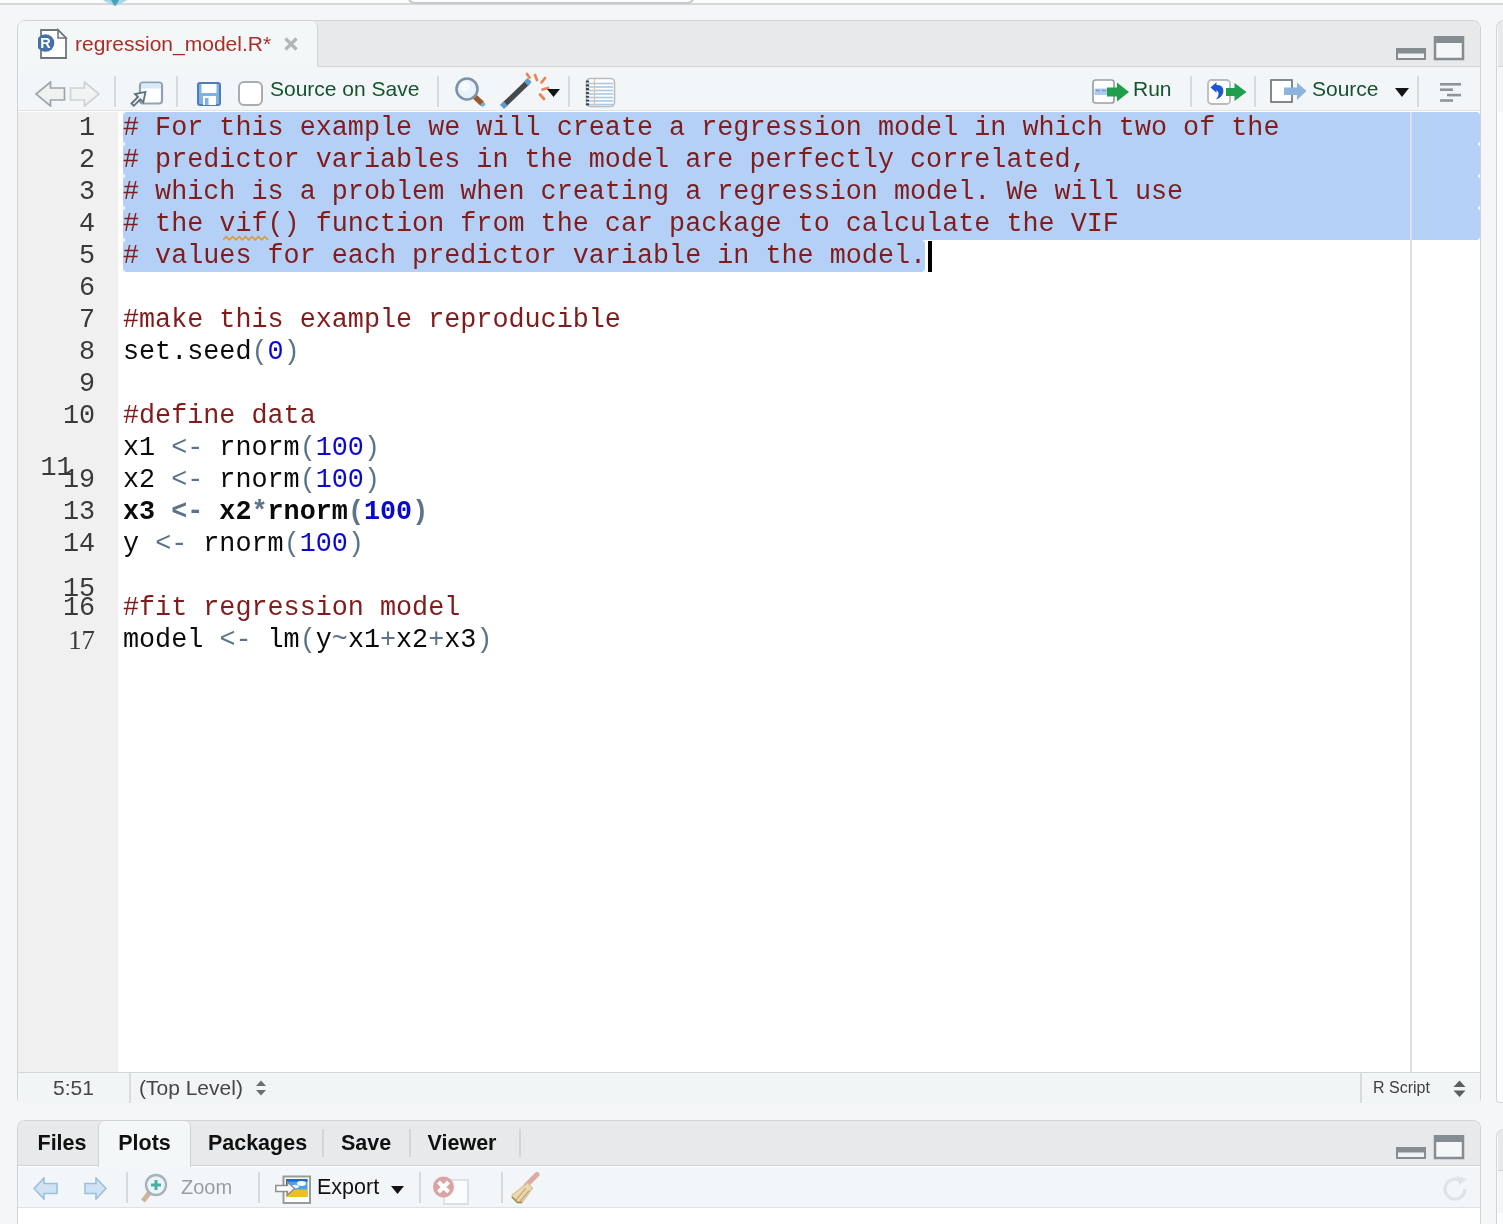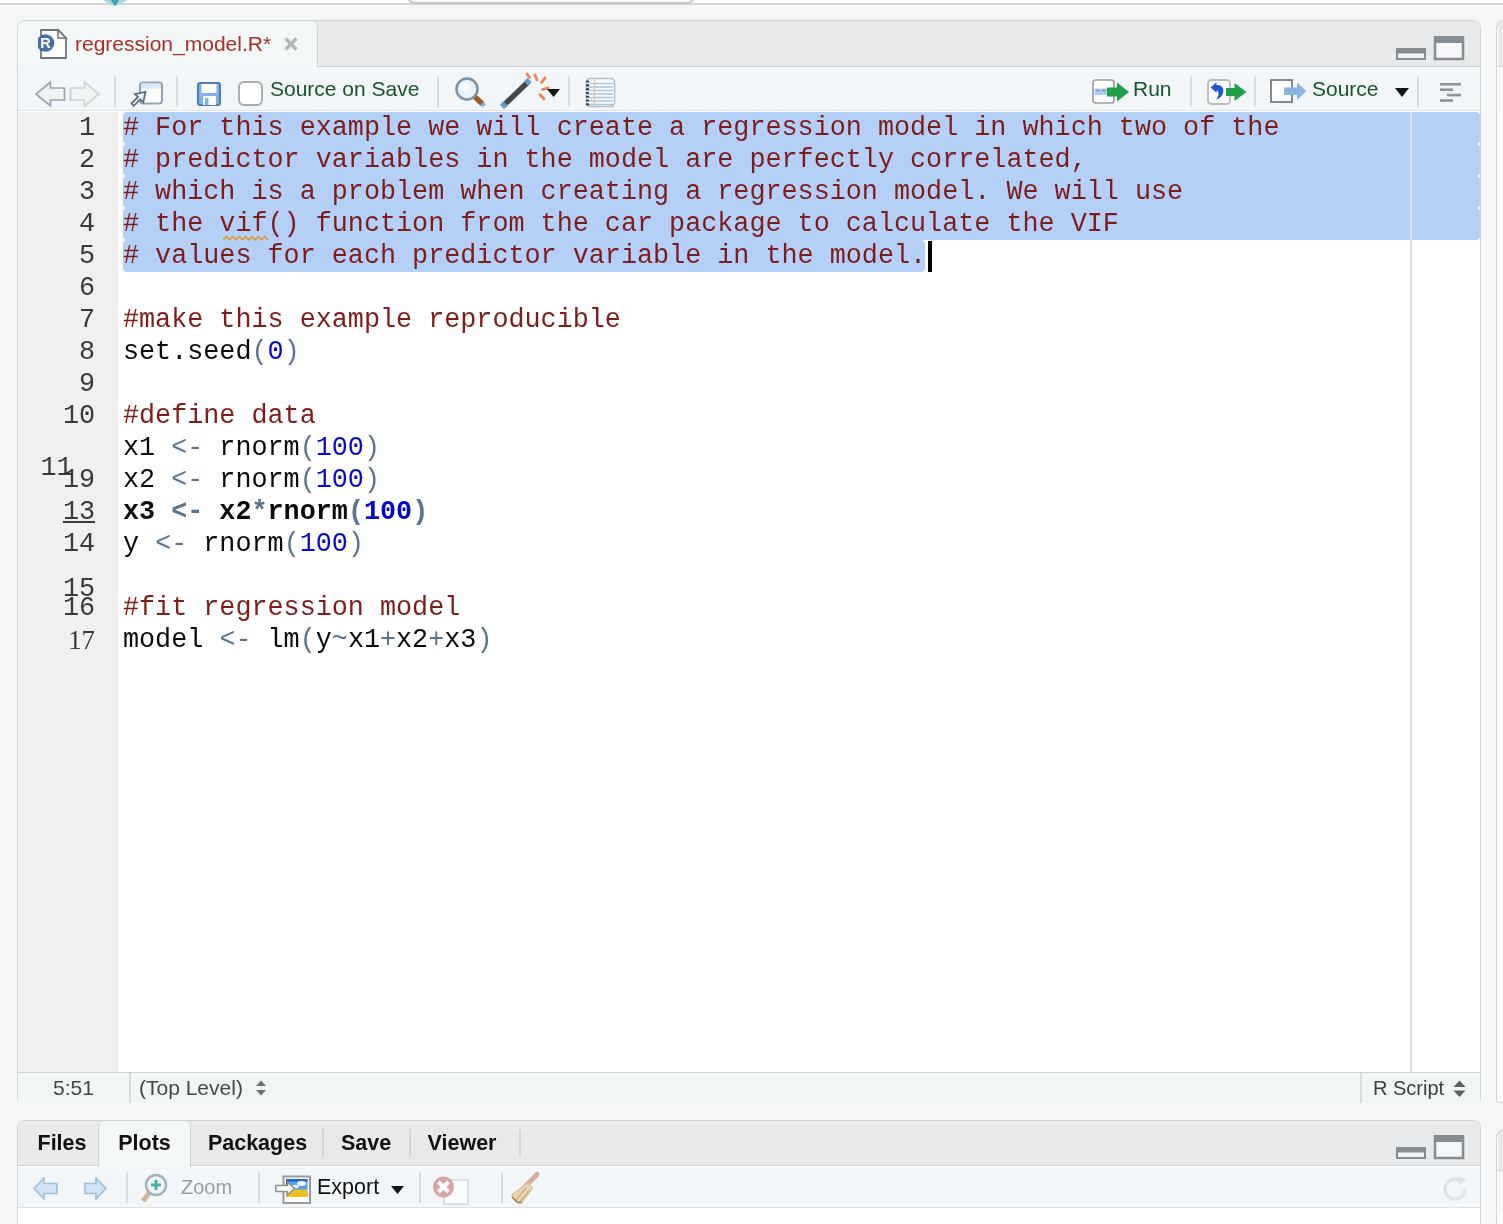"13" div.gnum { text-decoration: underline -> none }
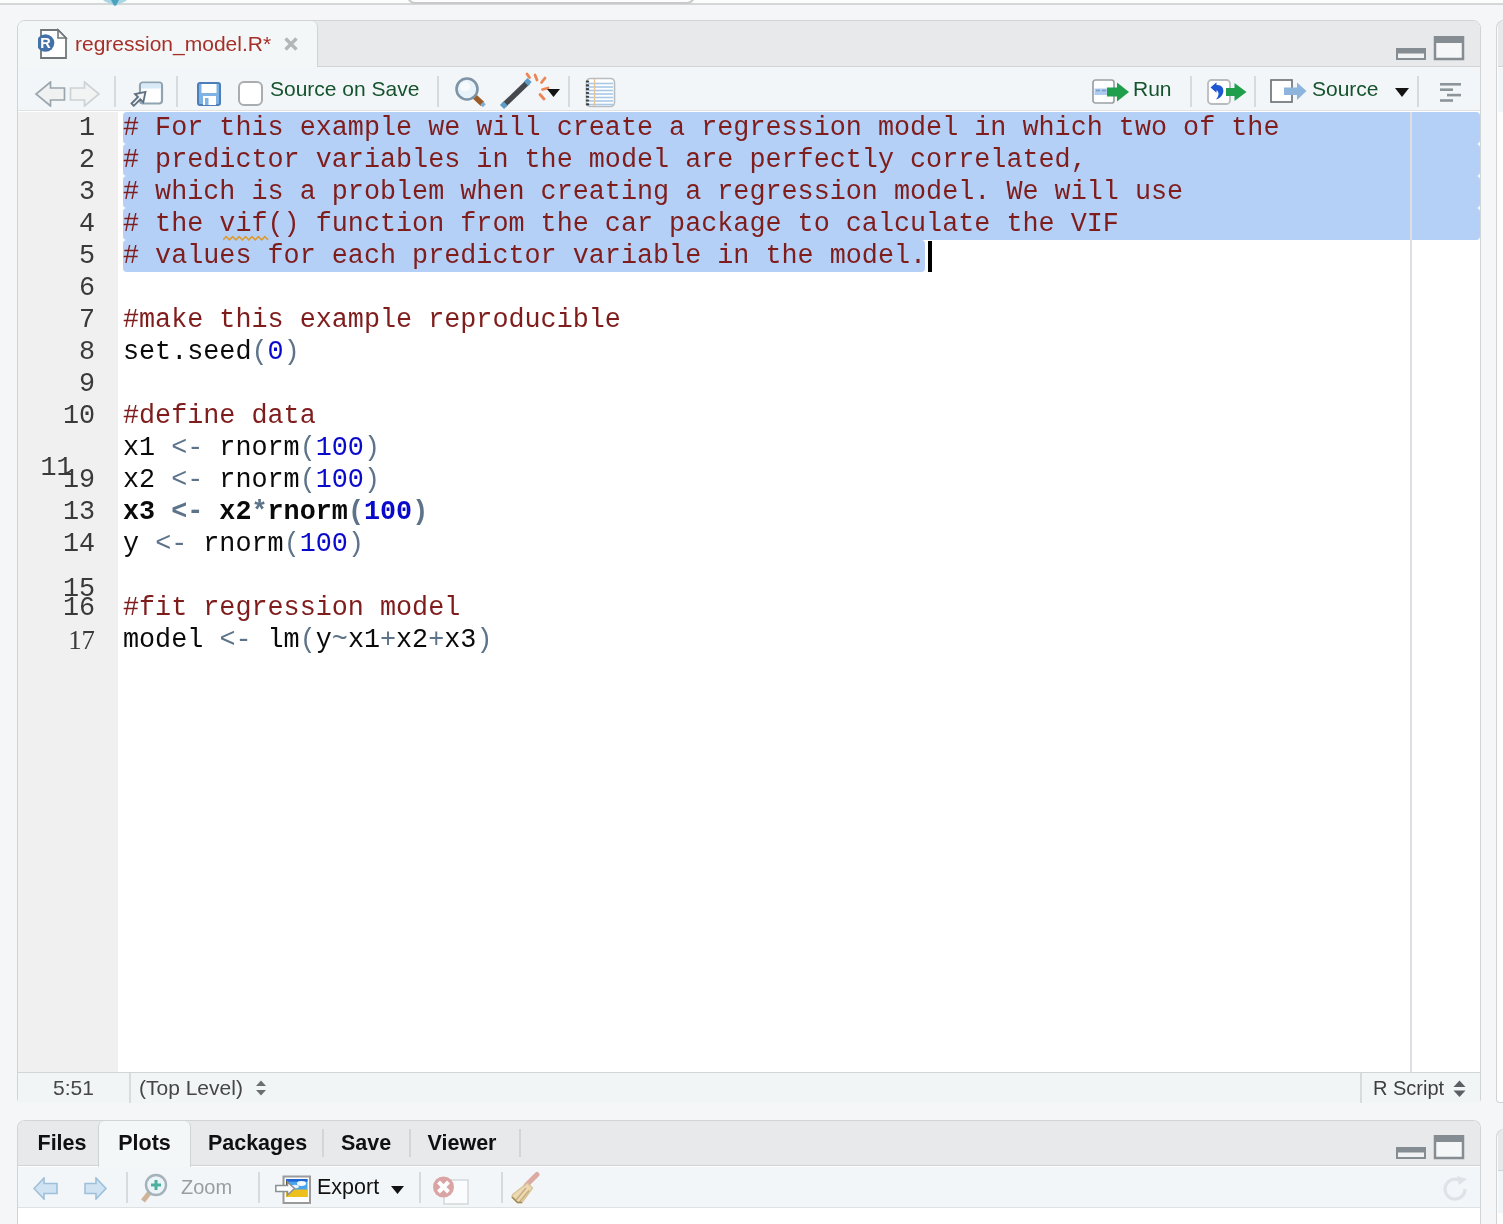"R Script" div.abs { font-size: 20px -> 16px }
